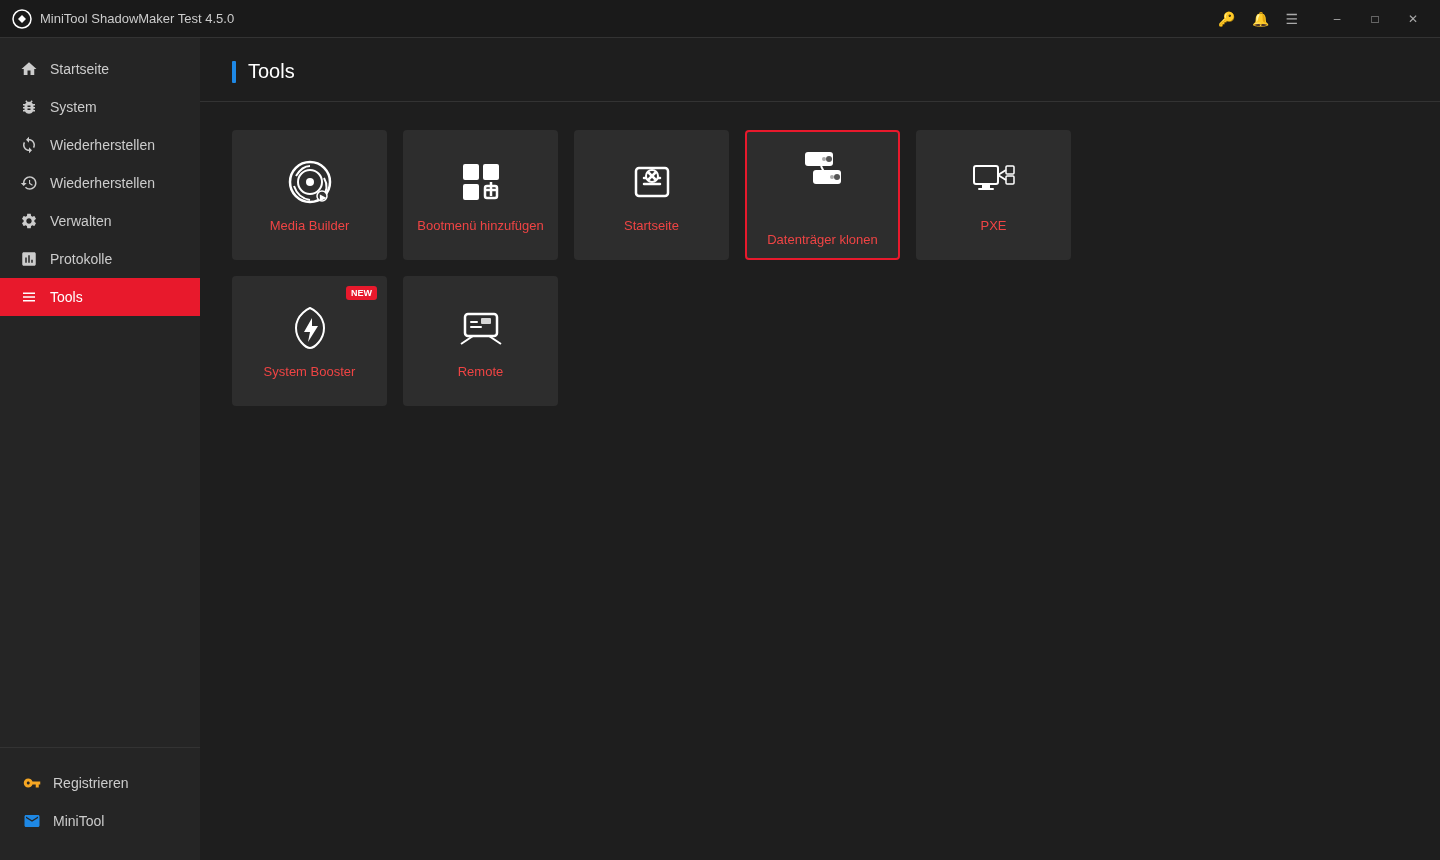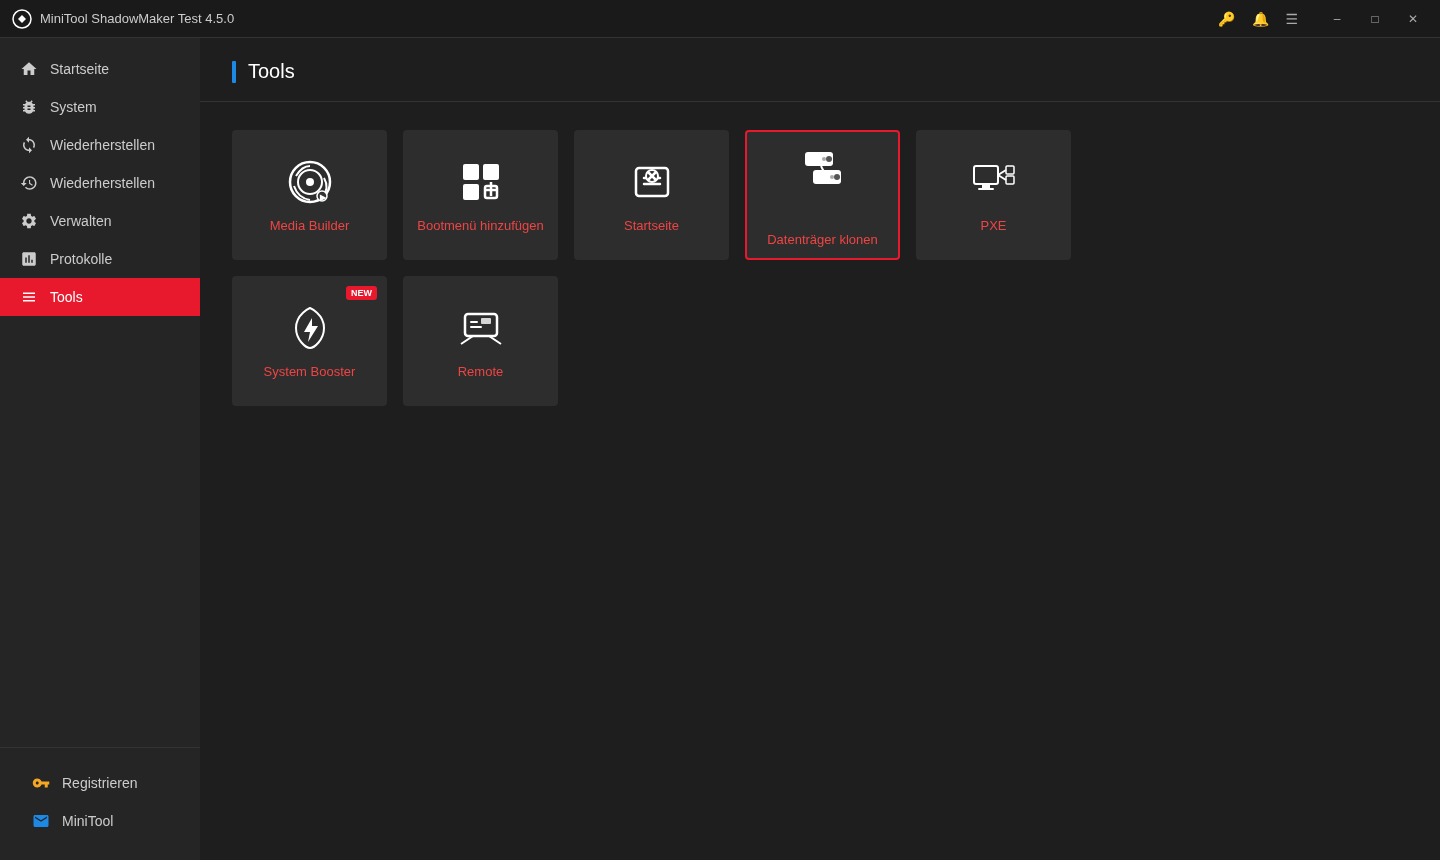"Registrieren" .sidebar-footer { padding: 16px 0 20px 12px -> 16px 0 20px 3px }
